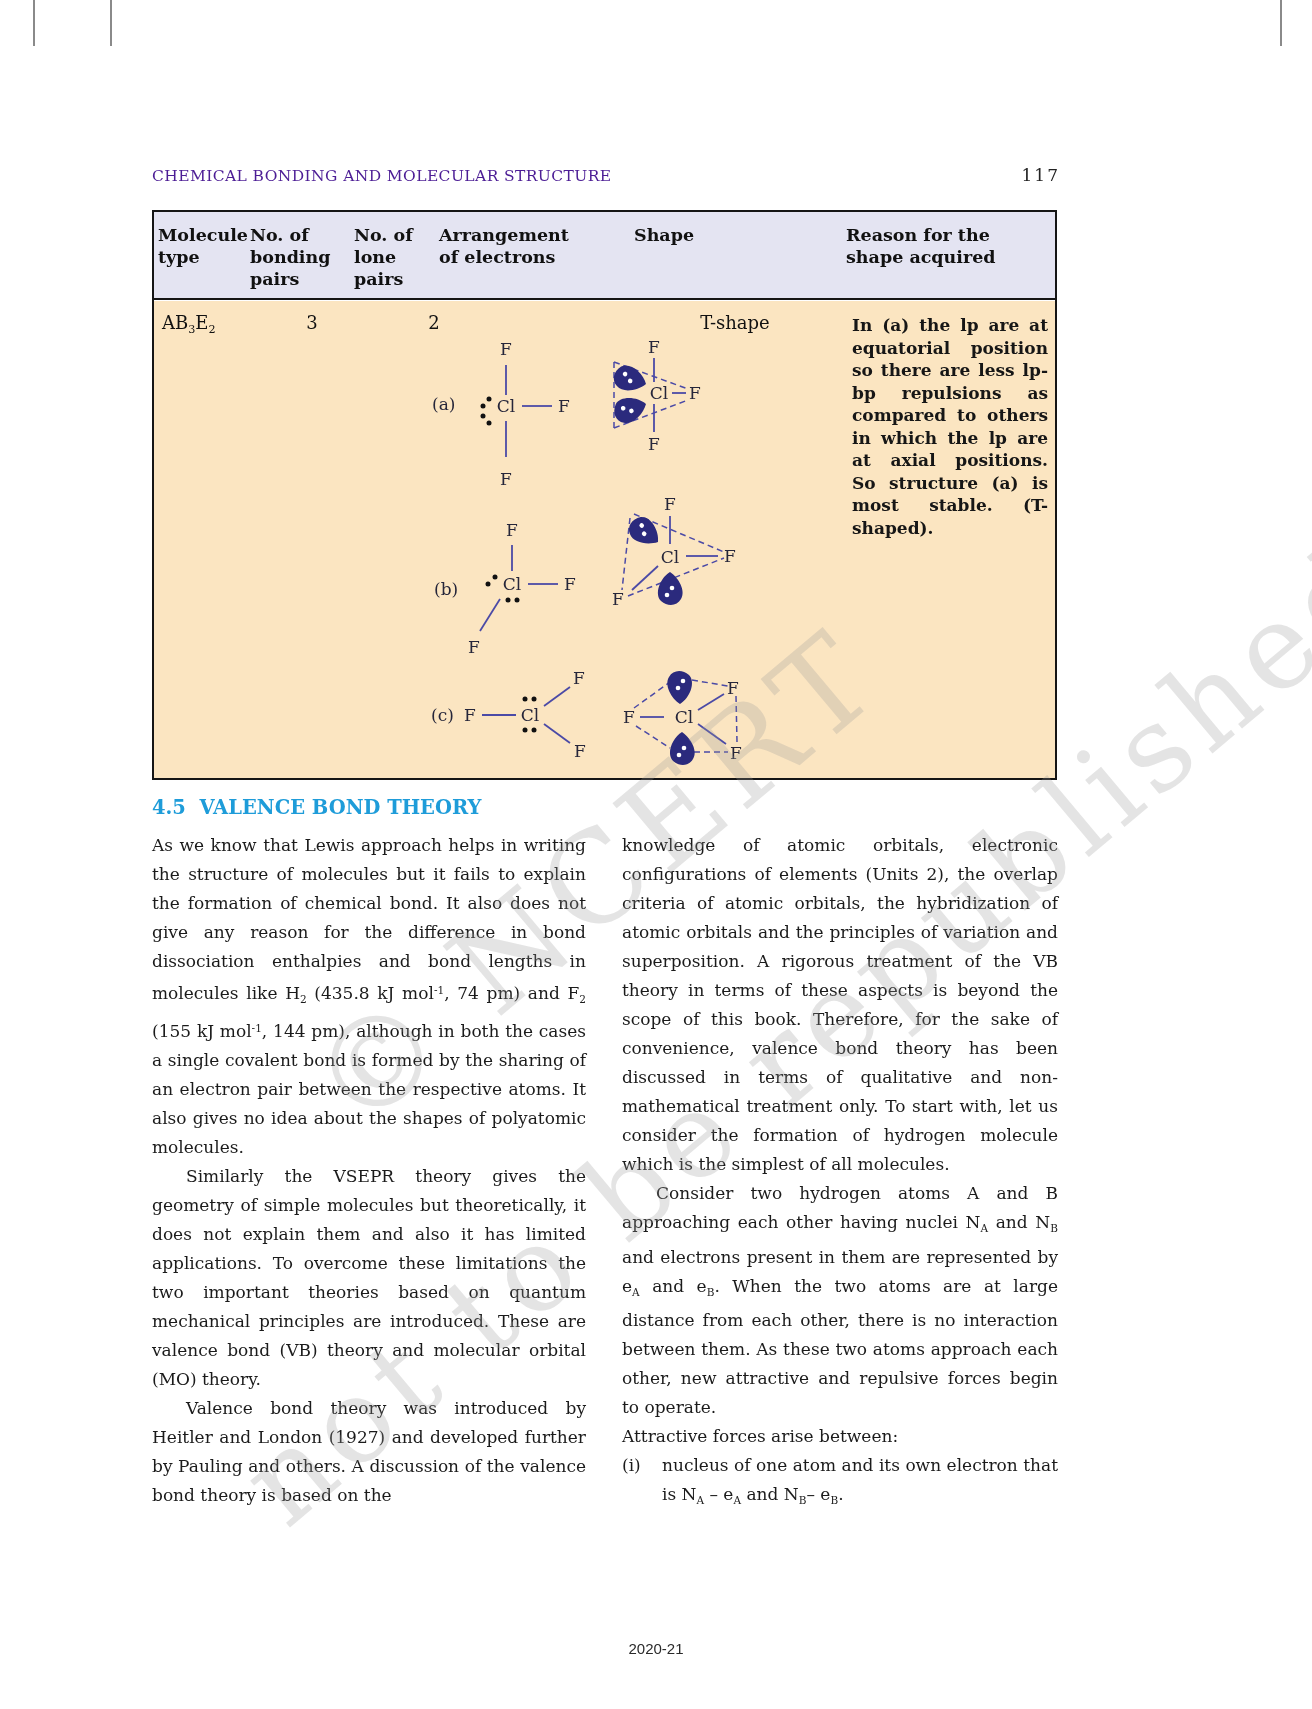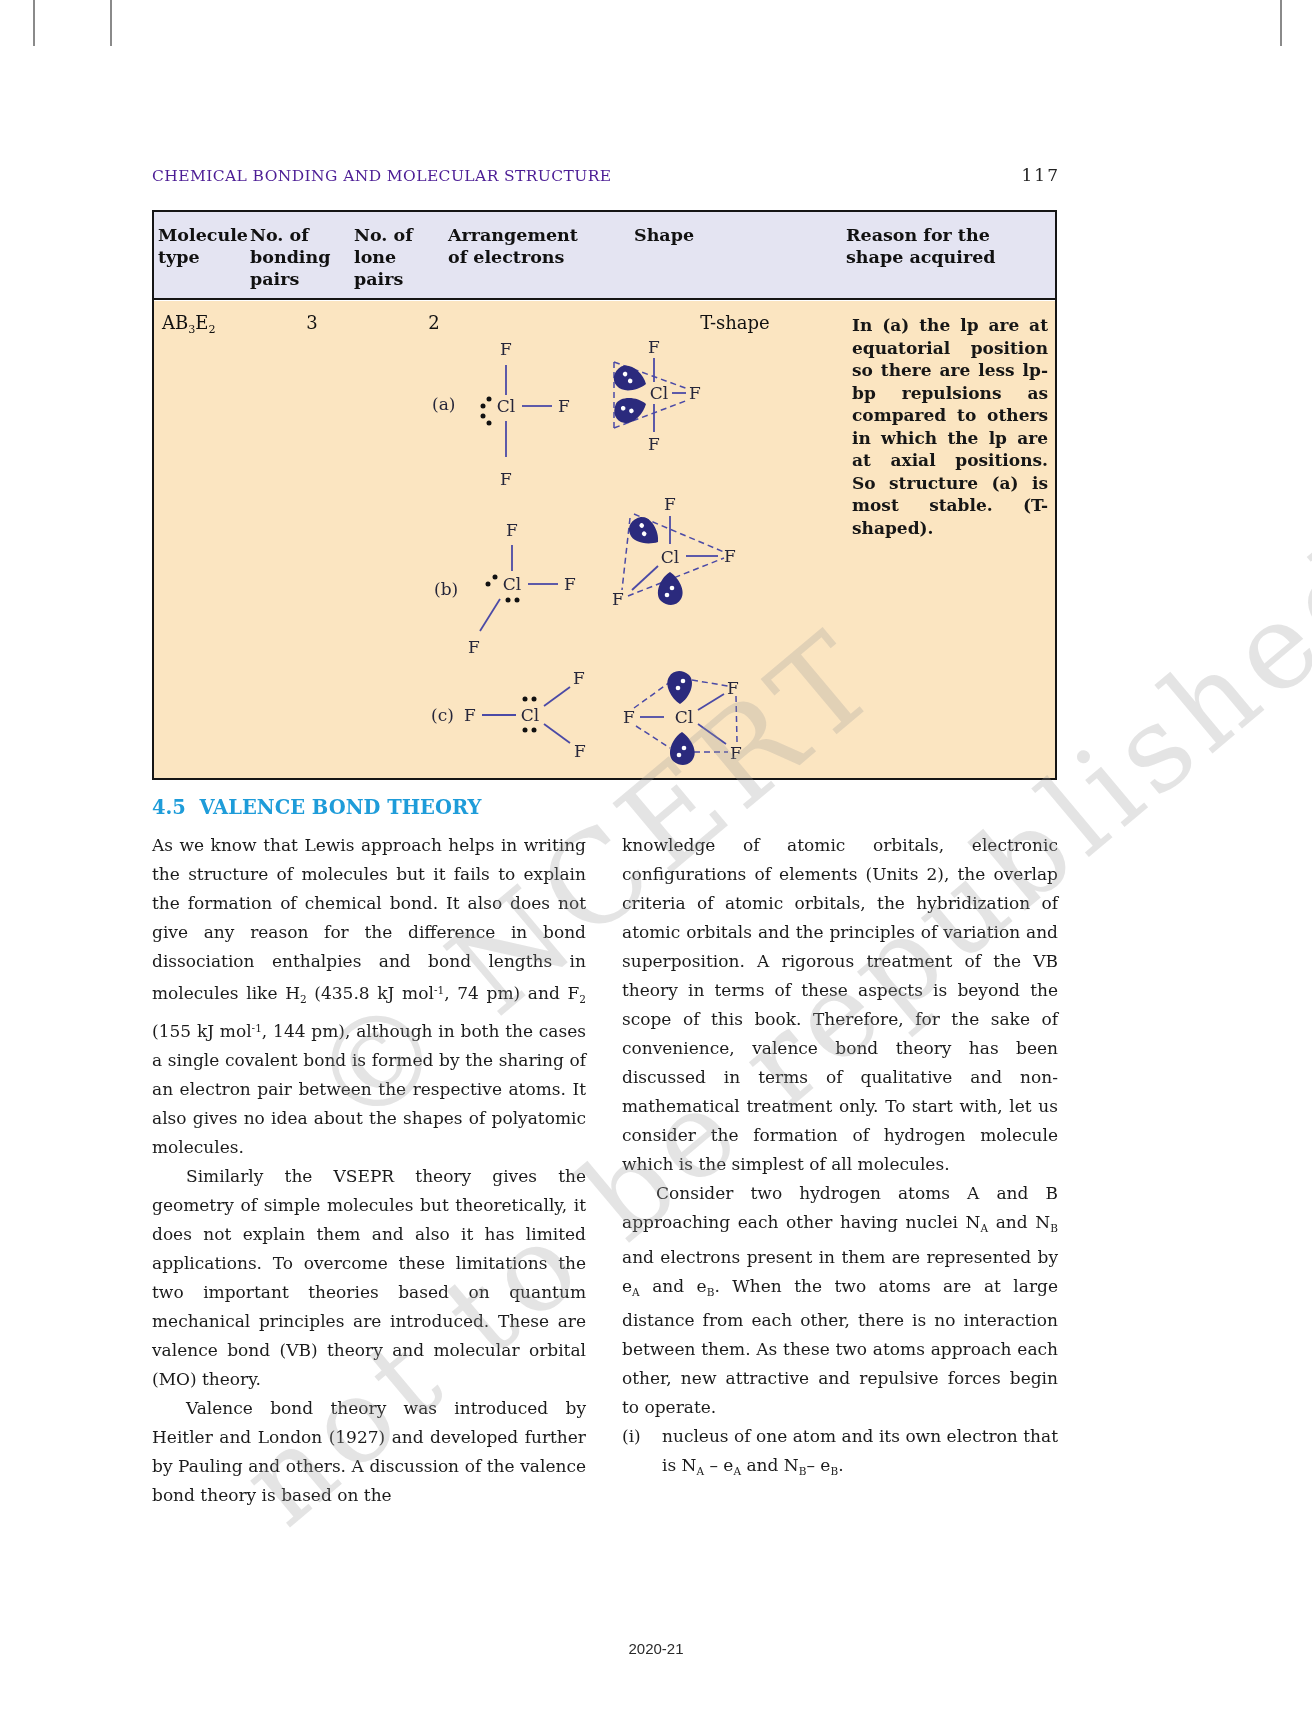"Arrangement" div.th { left: 294px -> 285px }
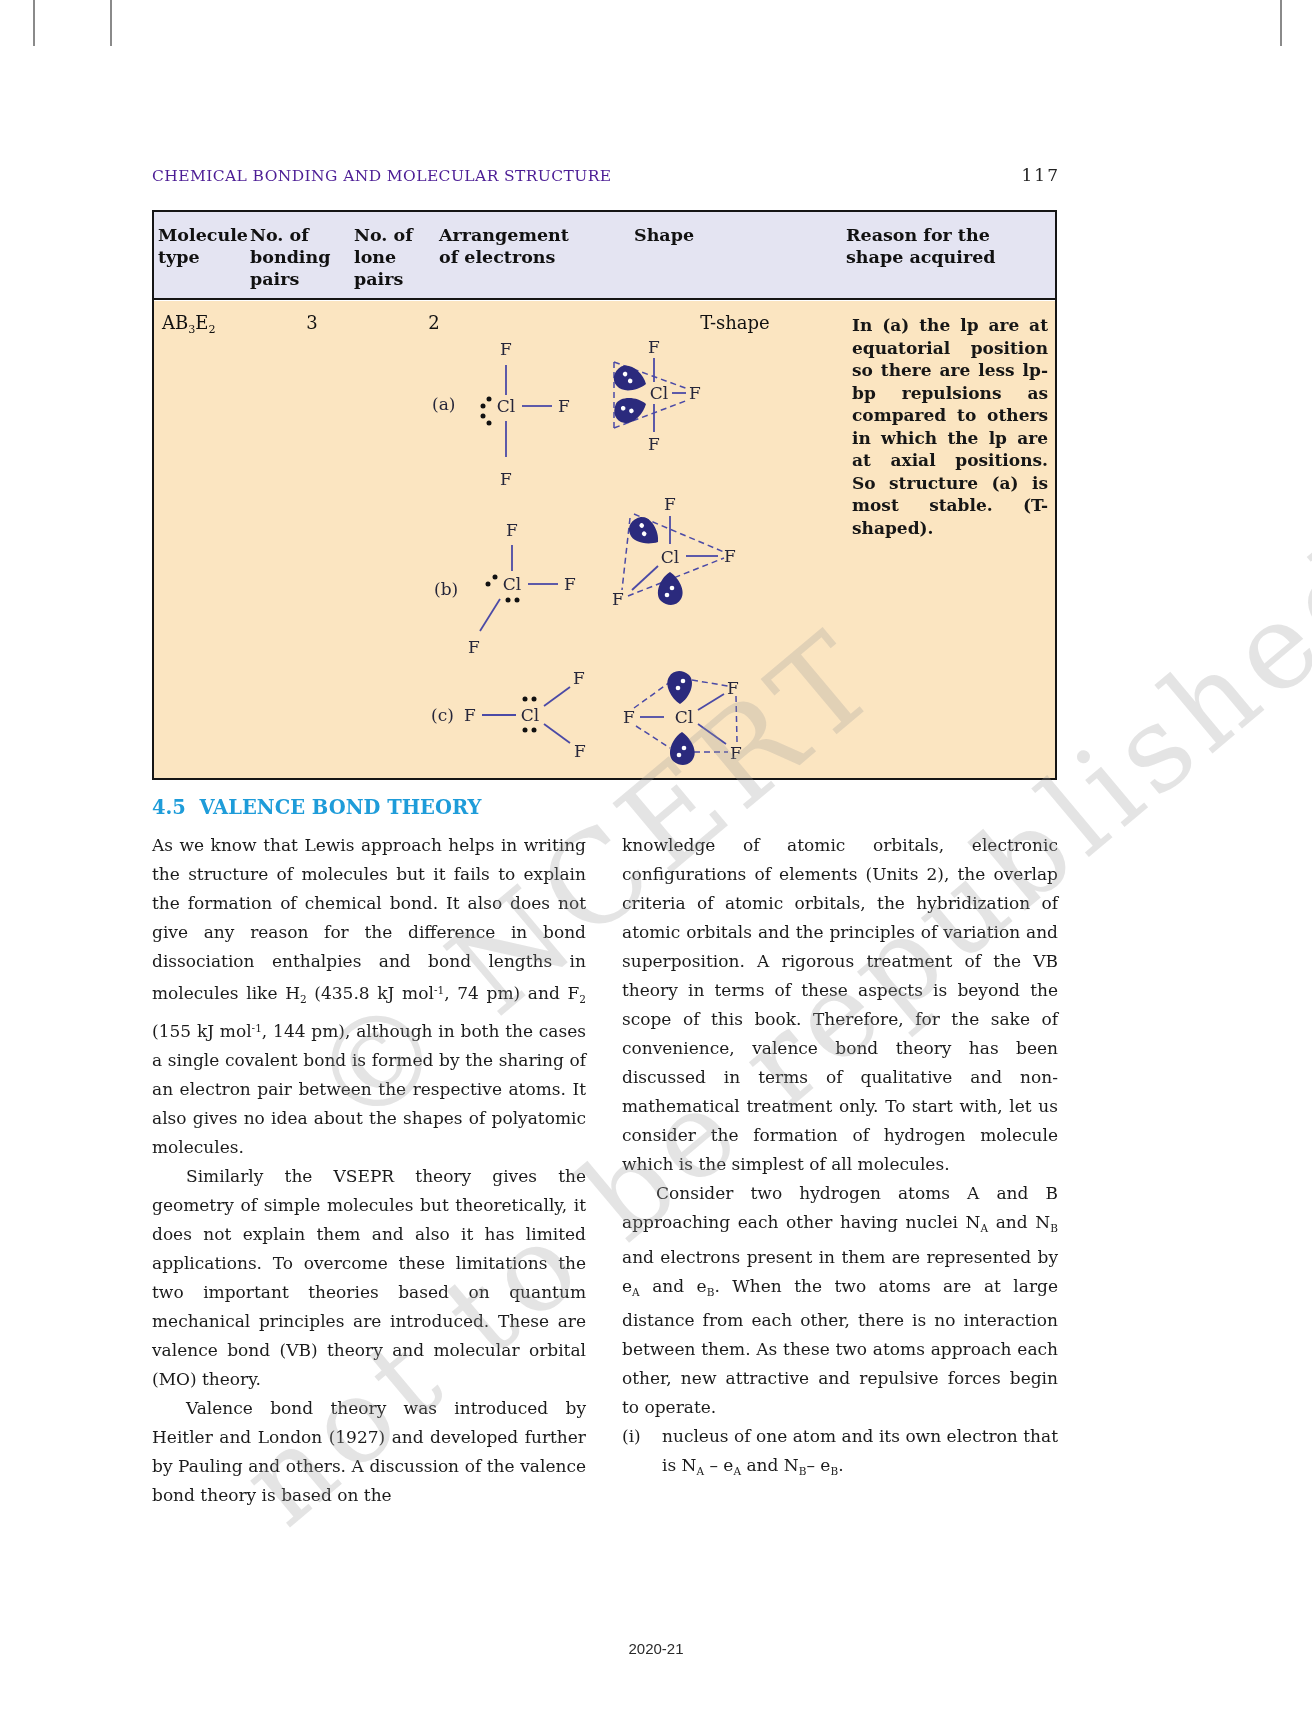"Attractive forces arise between:" p { html: none -> <p>Attractive forces arise between:</p> }
